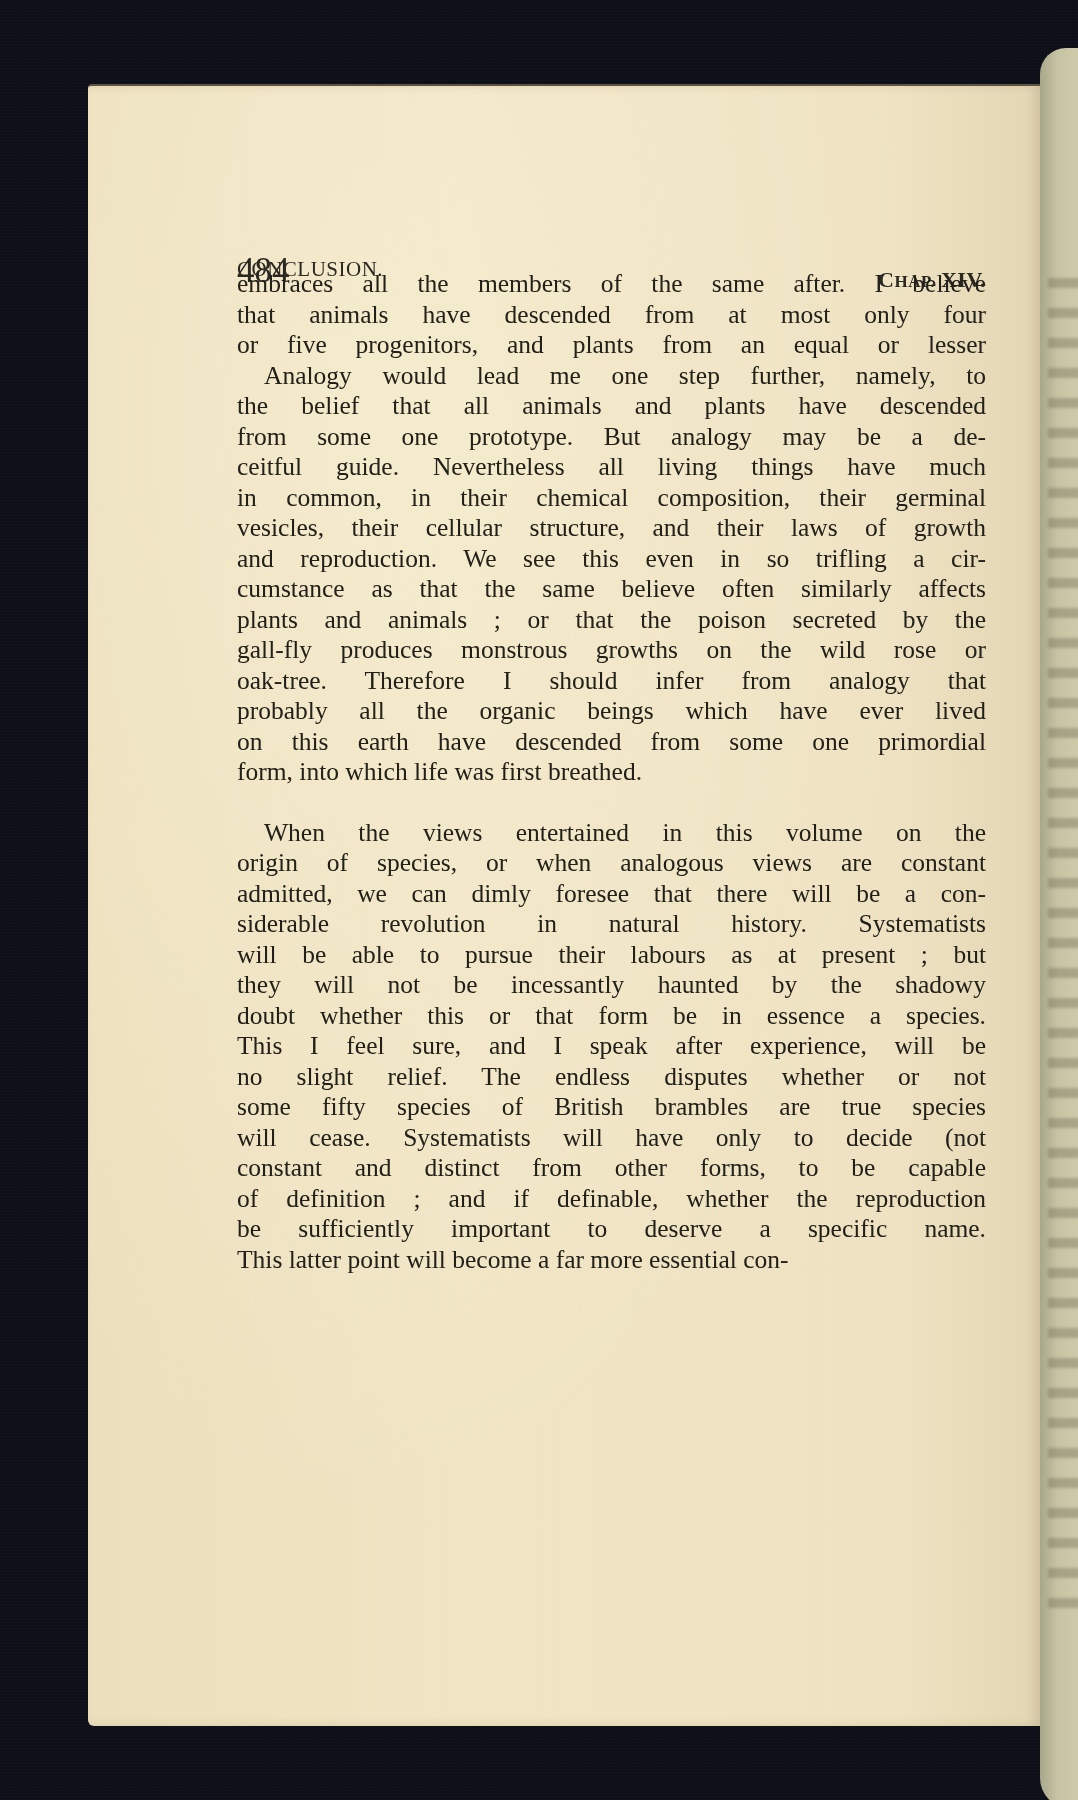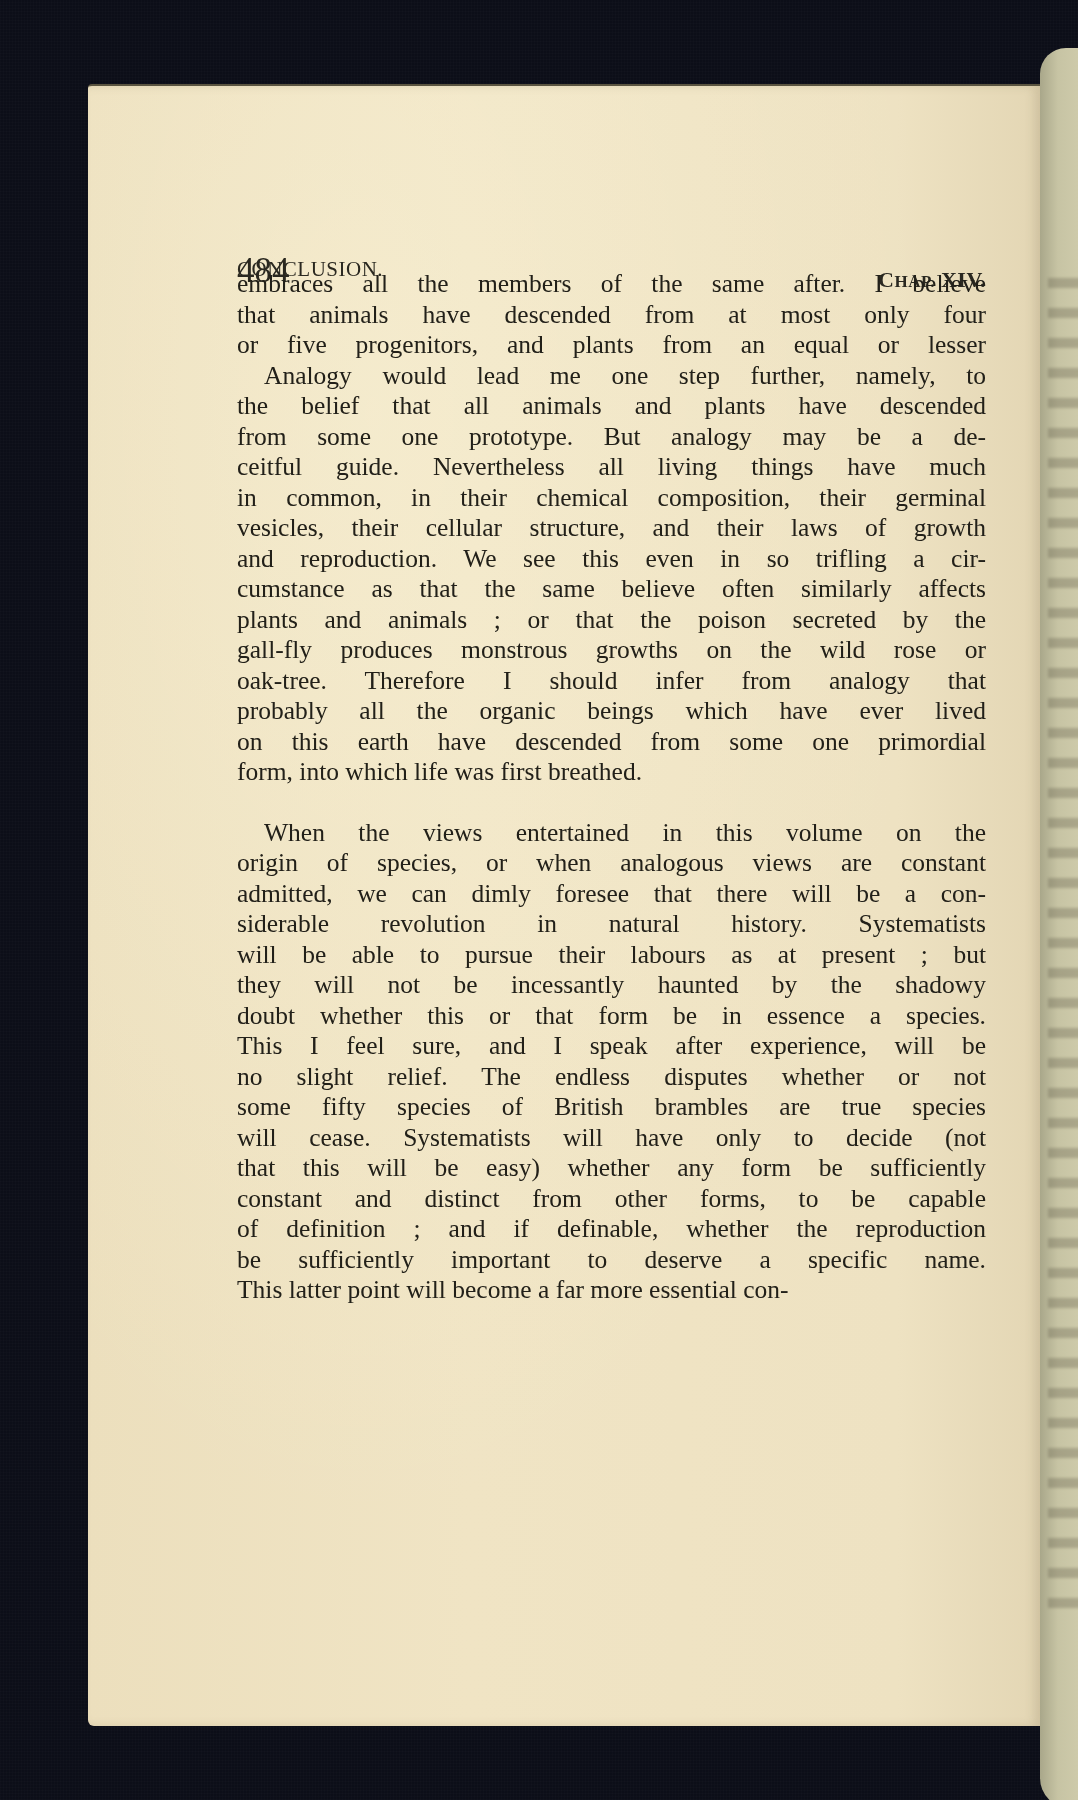"that this will be easy)" span.line { html: <span>that this will be easy) whether any form be sufficiently</span> -> none }
